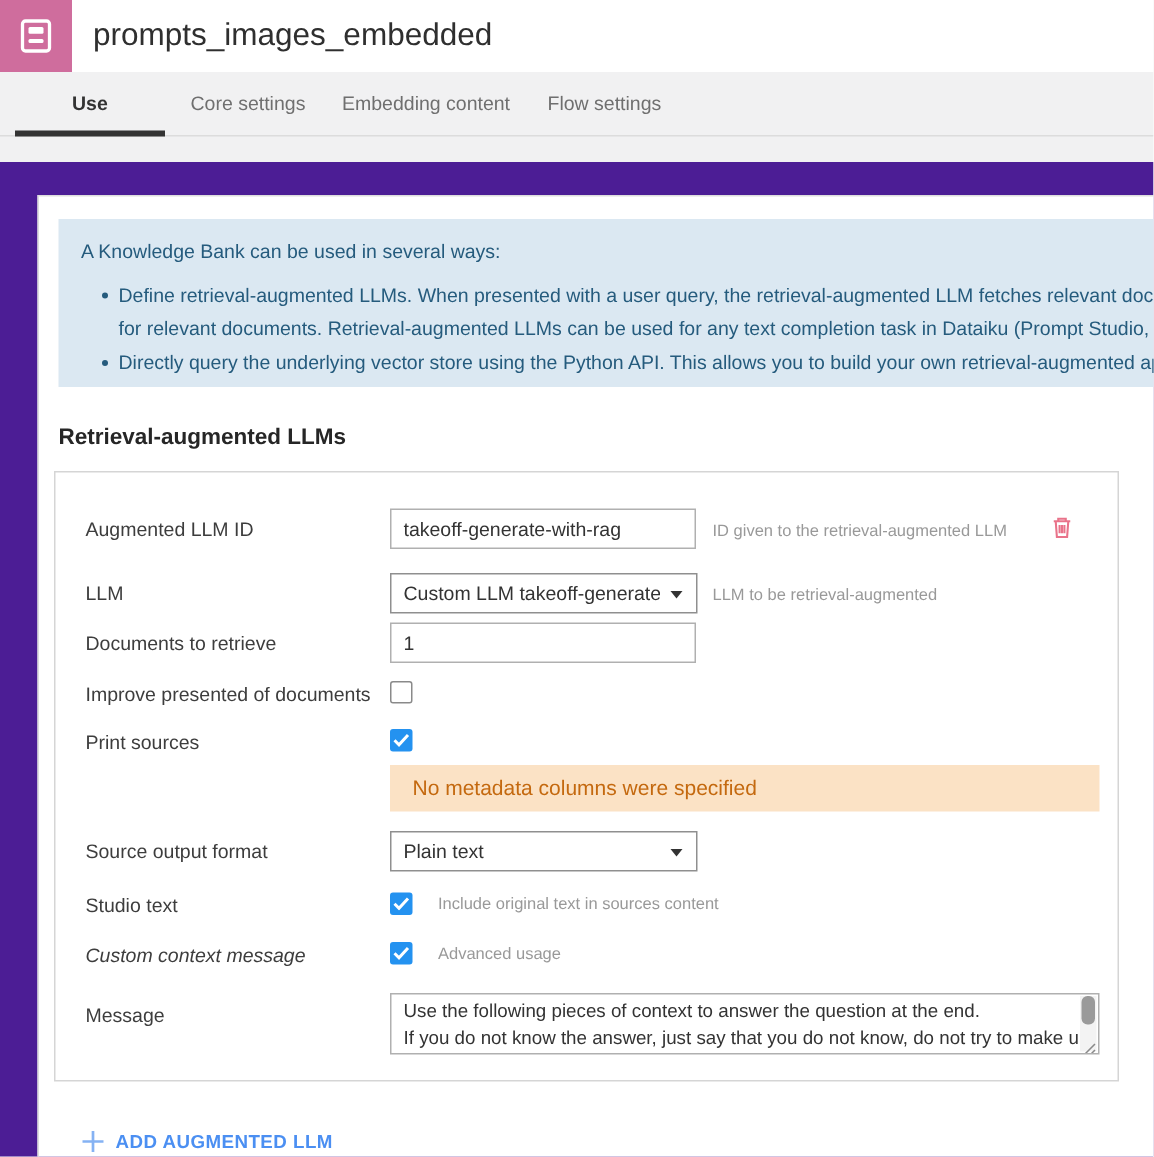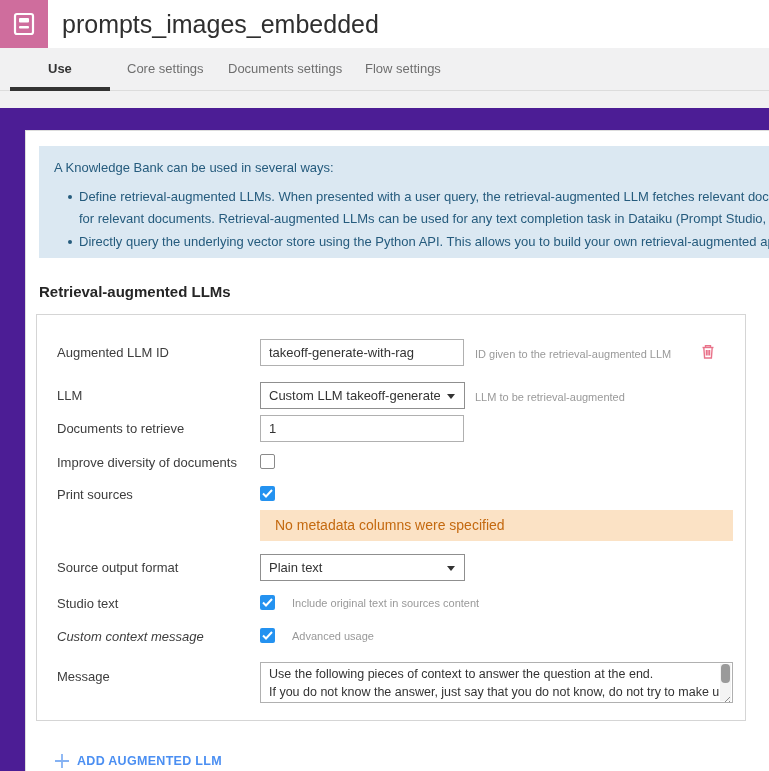"prompts_images_embedded" .page-title { font-size: 25px -> 21px }
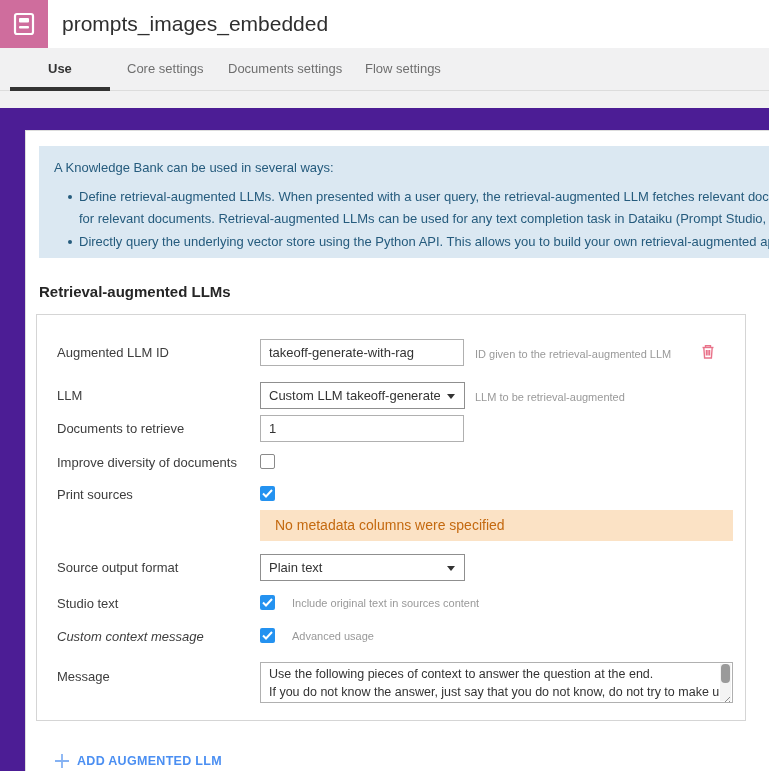"Documents settings" div.tab { text: Documents settings -> Embedding content }
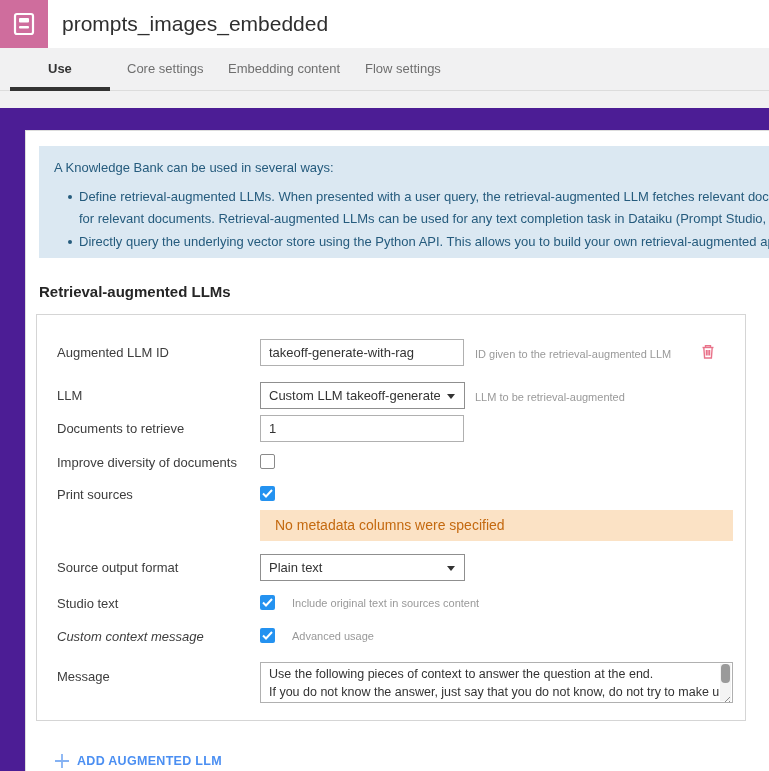"Improve diversity of documents" div.f-label { text: diversity -> presented }
